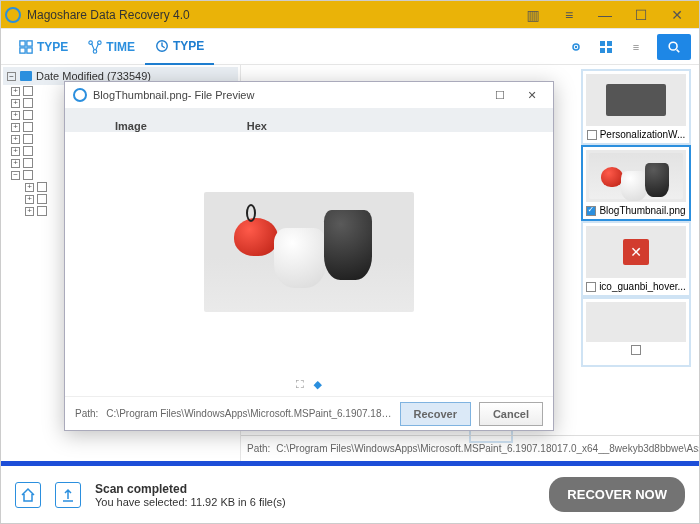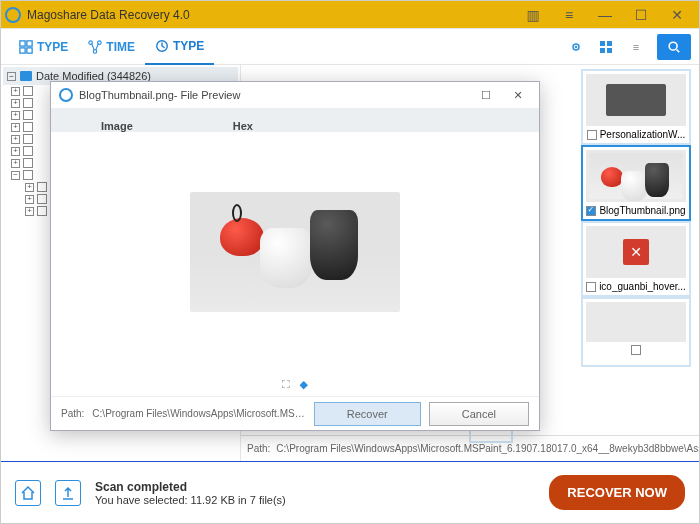"Date Modified (344826)" span { text: 344826 -> 733549 }
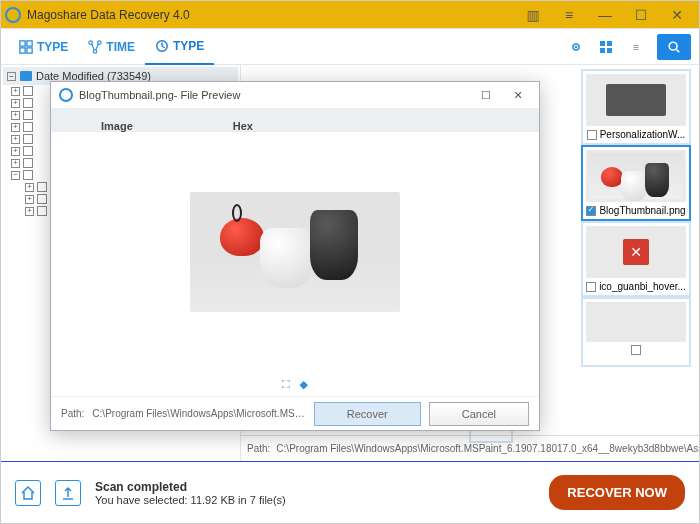"BlogThumbnail.png- File Preview" .preview { left: 49px -> 63px }
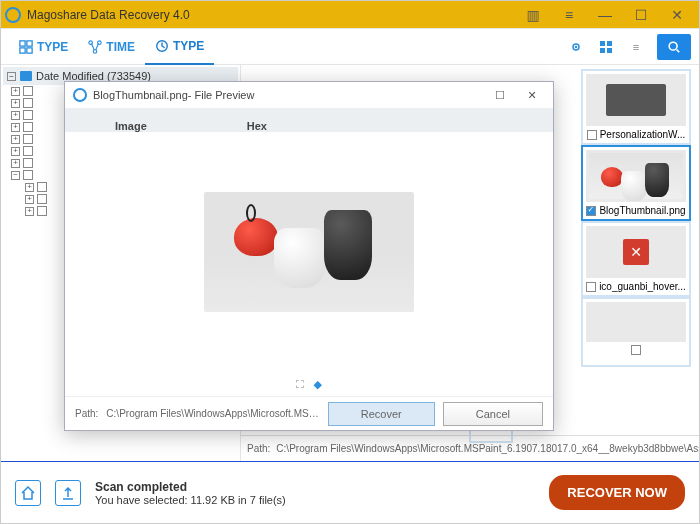"Recover" .preview .btn { font-weight: none -> bold; padding: 5px 32px -> 5px 13px }
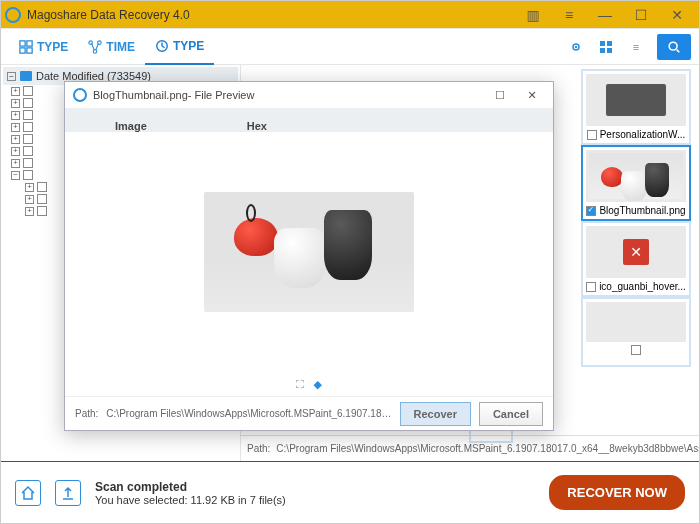"Scan completed" .footer { border-top: 1px solid #1d4ed8 -> 5px solid #1d4ed8 }
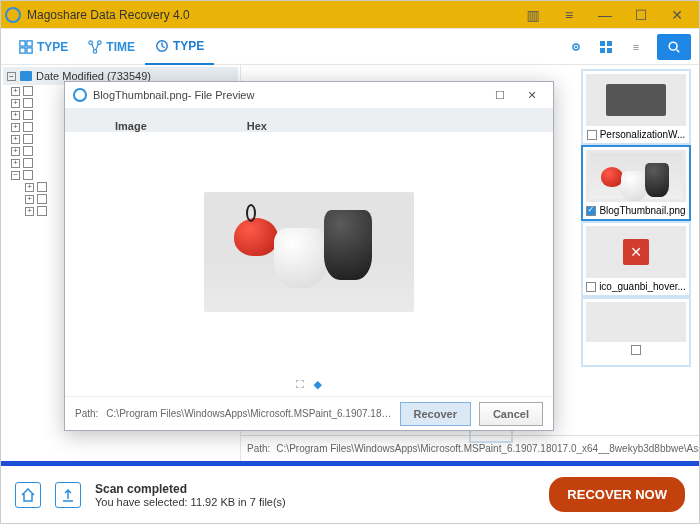"You have selected: 11.92 KB" div { text: 7 -> 6 }
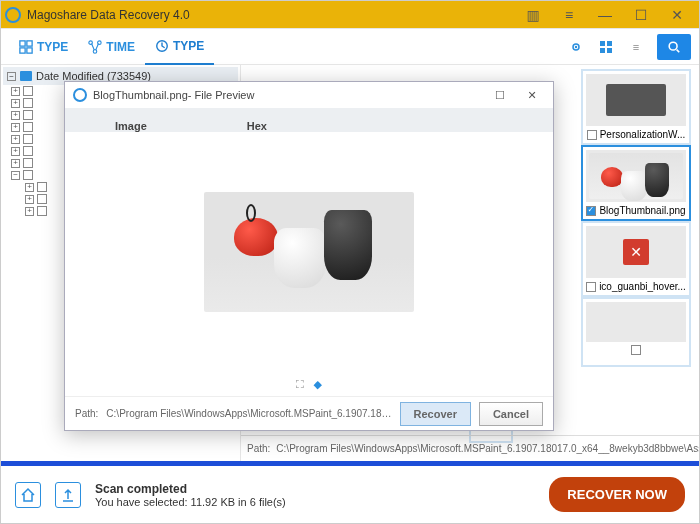"RECOVER NOW" .recovernow { background: #c2410c -> #737373 }
